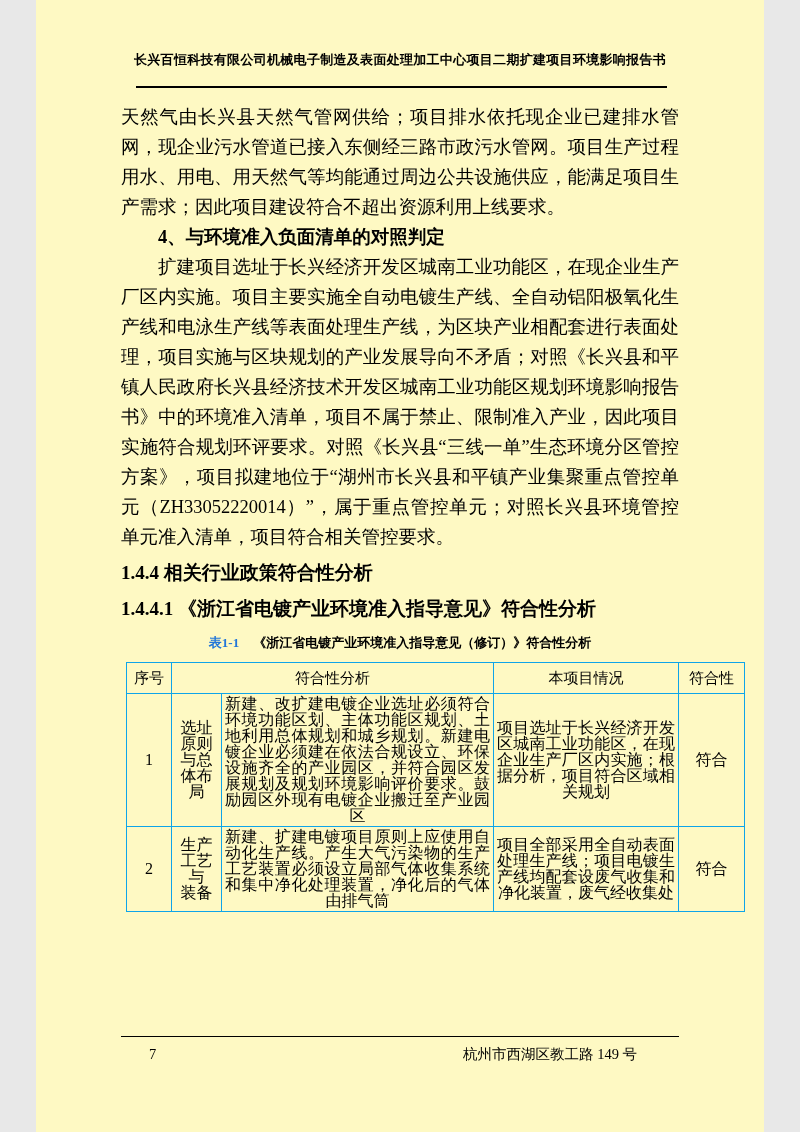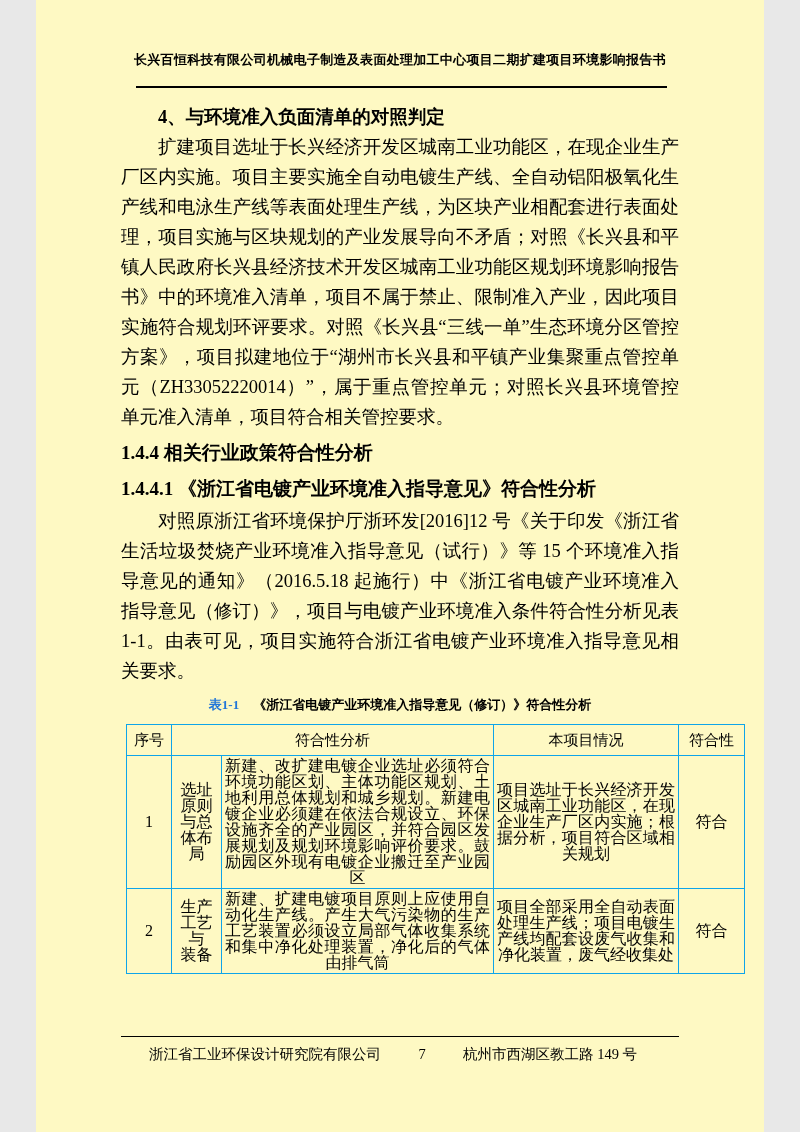"天然气由长兴县天然气管网供给；项目排水依托现企业已建排水管网，现企业污水管道已接" p.para { html: none -> <p>天然气由长兴县天然气管网供给；项目排水依托现企业已建排水管网，现企业污水管道已接入东侧经三路市政污水管网。项目生产过程用水、用电、用天然气等均能通过周边公共设施供应，能满足项目生产需求；因此项目建设符合不超出资源利用上线要求。</p> }
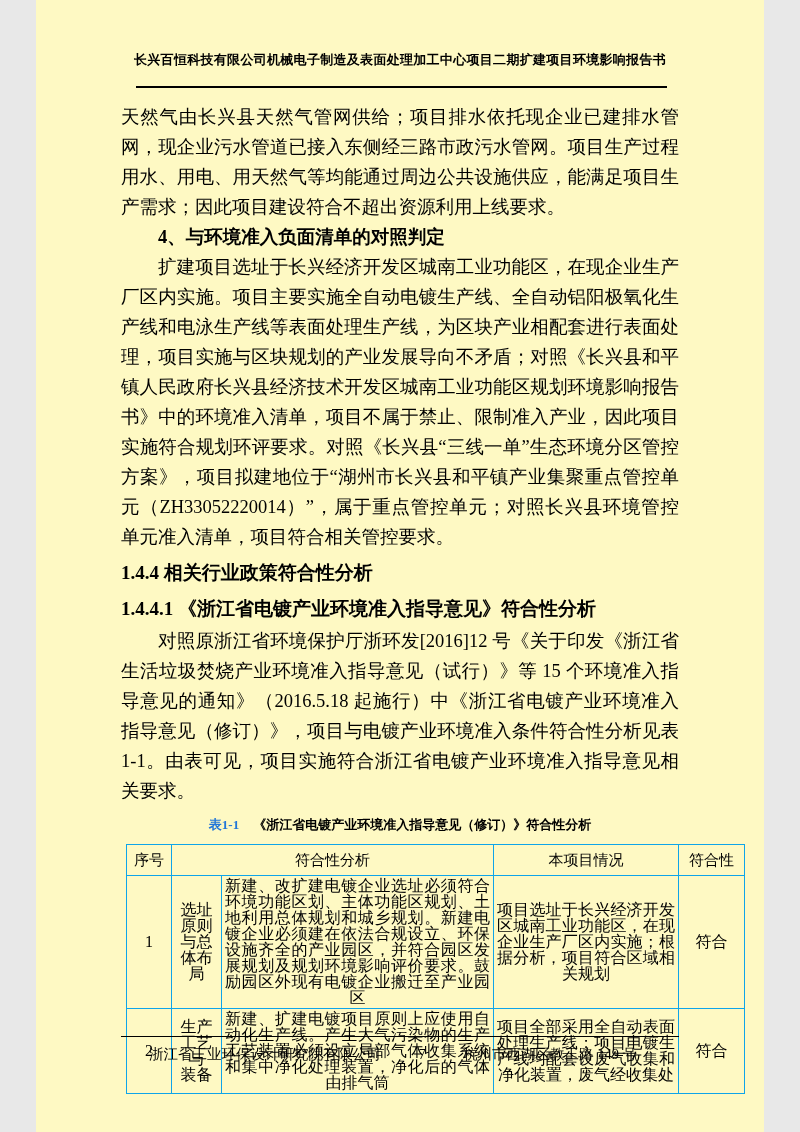"对照原浙江省环境保护厅浙环发[2016]12" p.para { html: <p>对照原浙江省环境保护厅浙环发[2016]12 号《关于印发《浙江省生活垃圾焚烧产业环境准入指导意见（试行）》等 15 个环境准入指导意见的通知》（2016.5.18 起施行）中《浙江省电镀产业环境准入指导意见（修订）》，项目与电镀产业环境准入条件符合性分析见表 1-1。由表可见，项目实施符合浙江省电镀产业环境准入指导意见相关要求。</p> -> none }
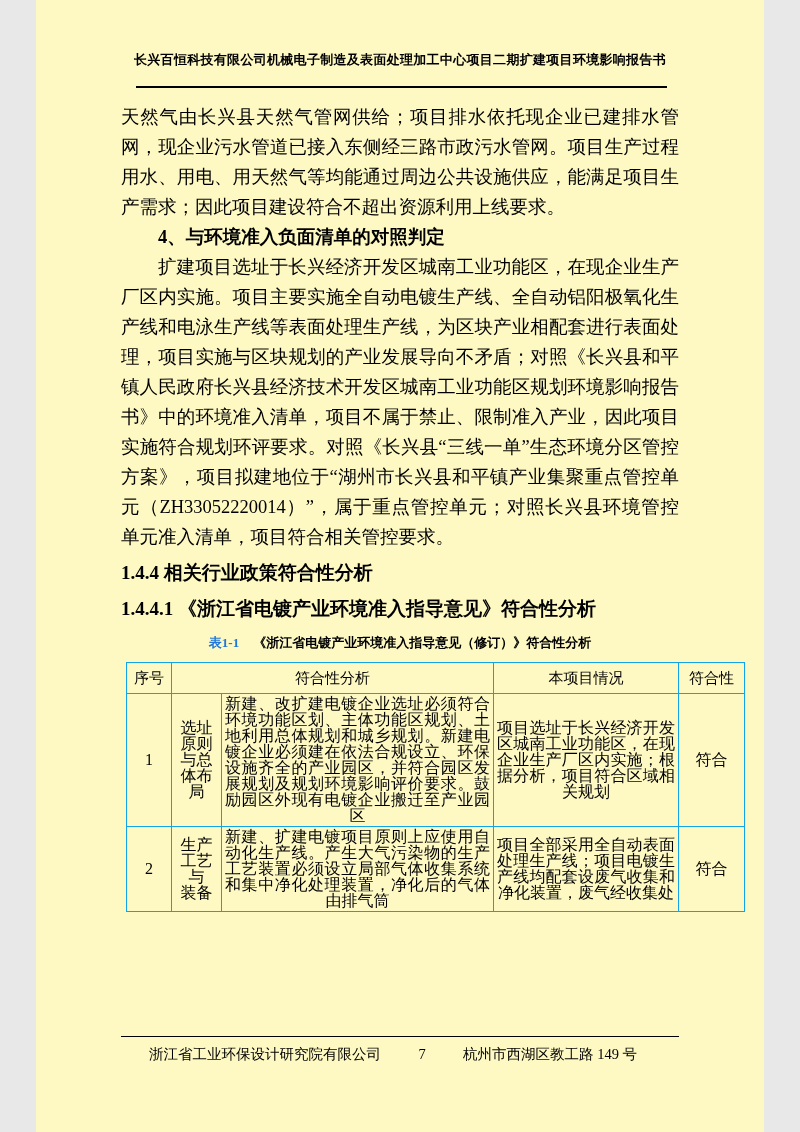"浙江省工业环保设计研究院有限公司" span { html: <span>浙江省工业环保设计研究院有限公司</span> -> none }
